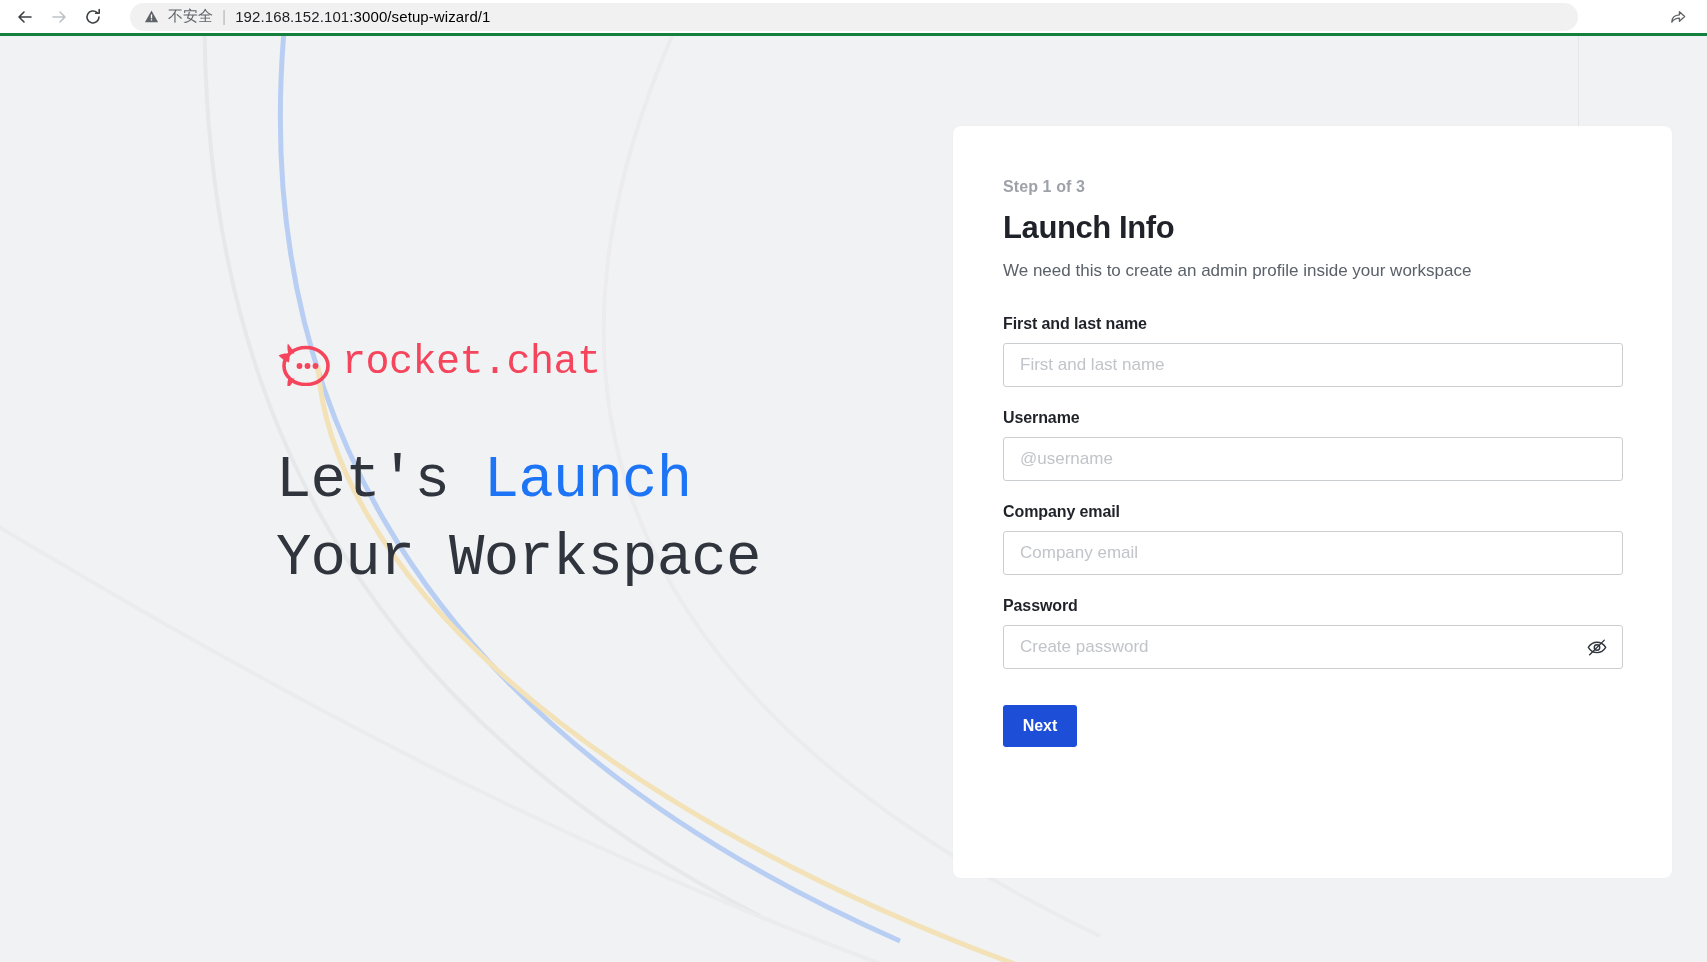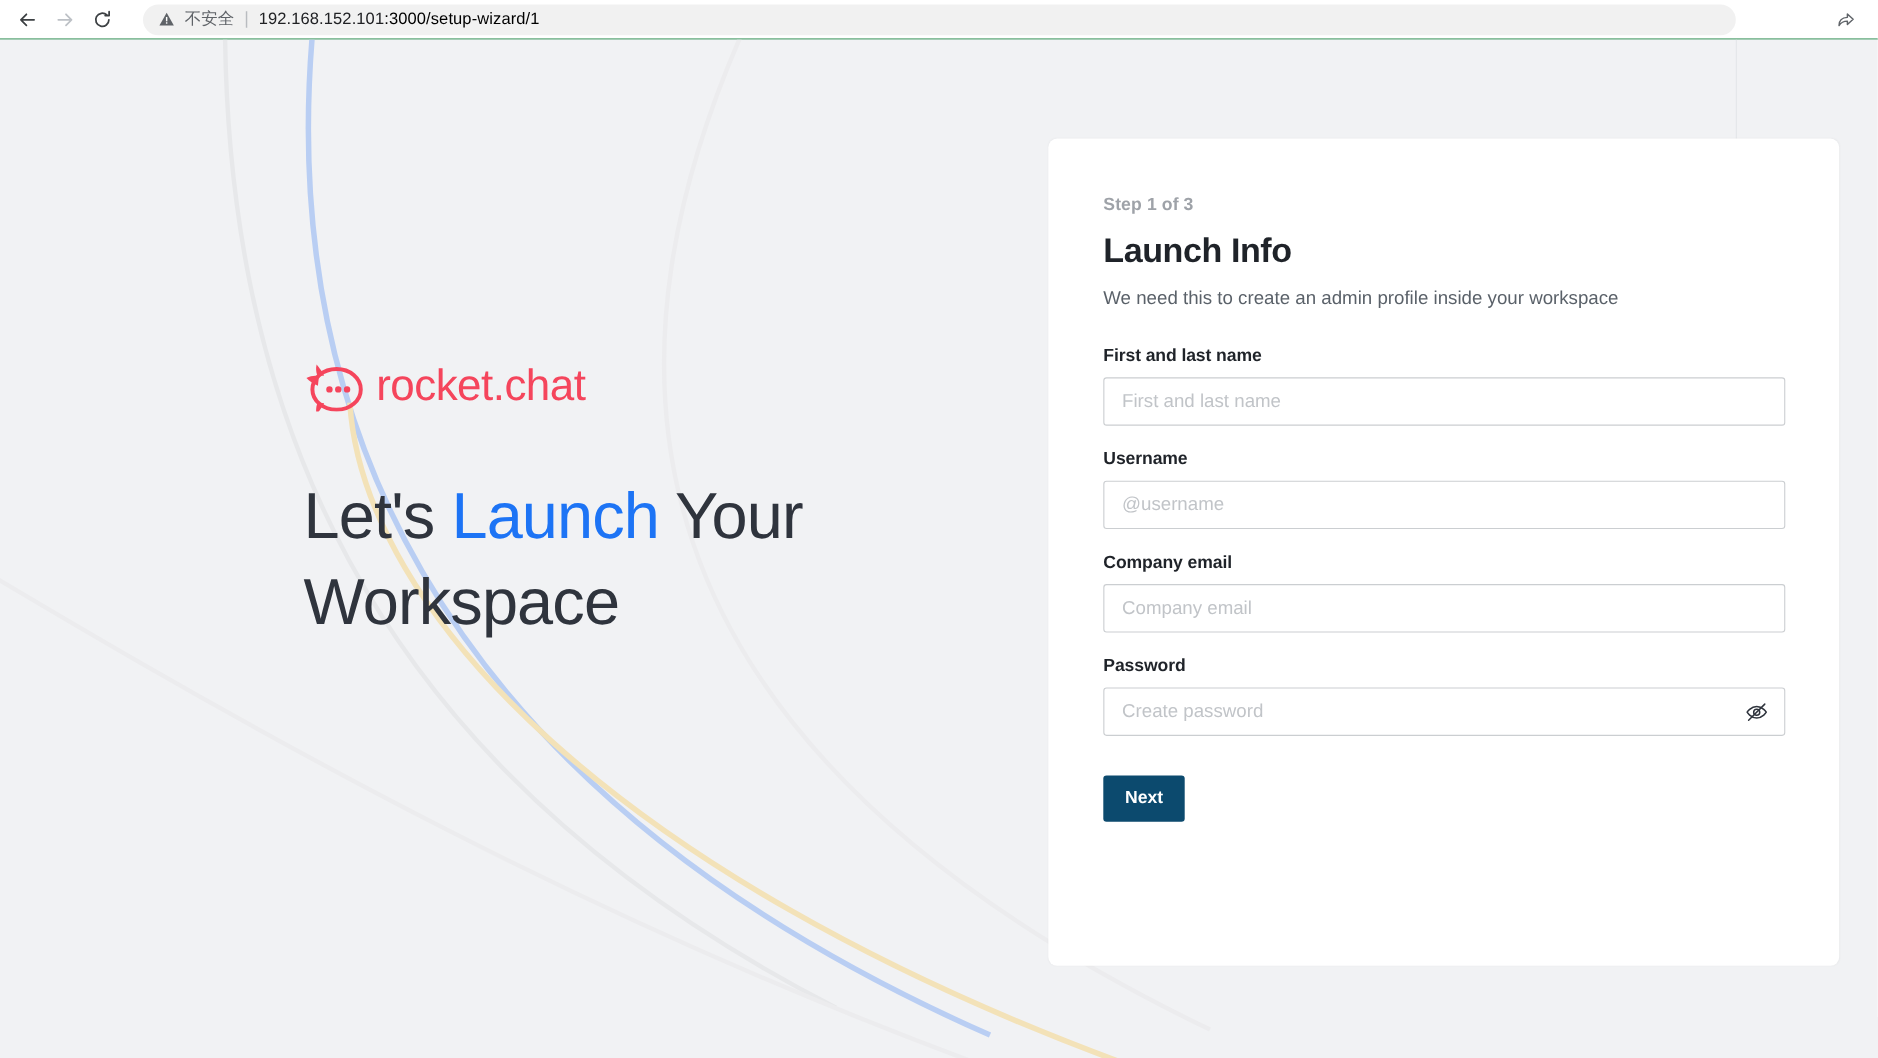"不安全" .browser-bar { border-bottom: 1px solid #15803d -> 3px solid #15803d }
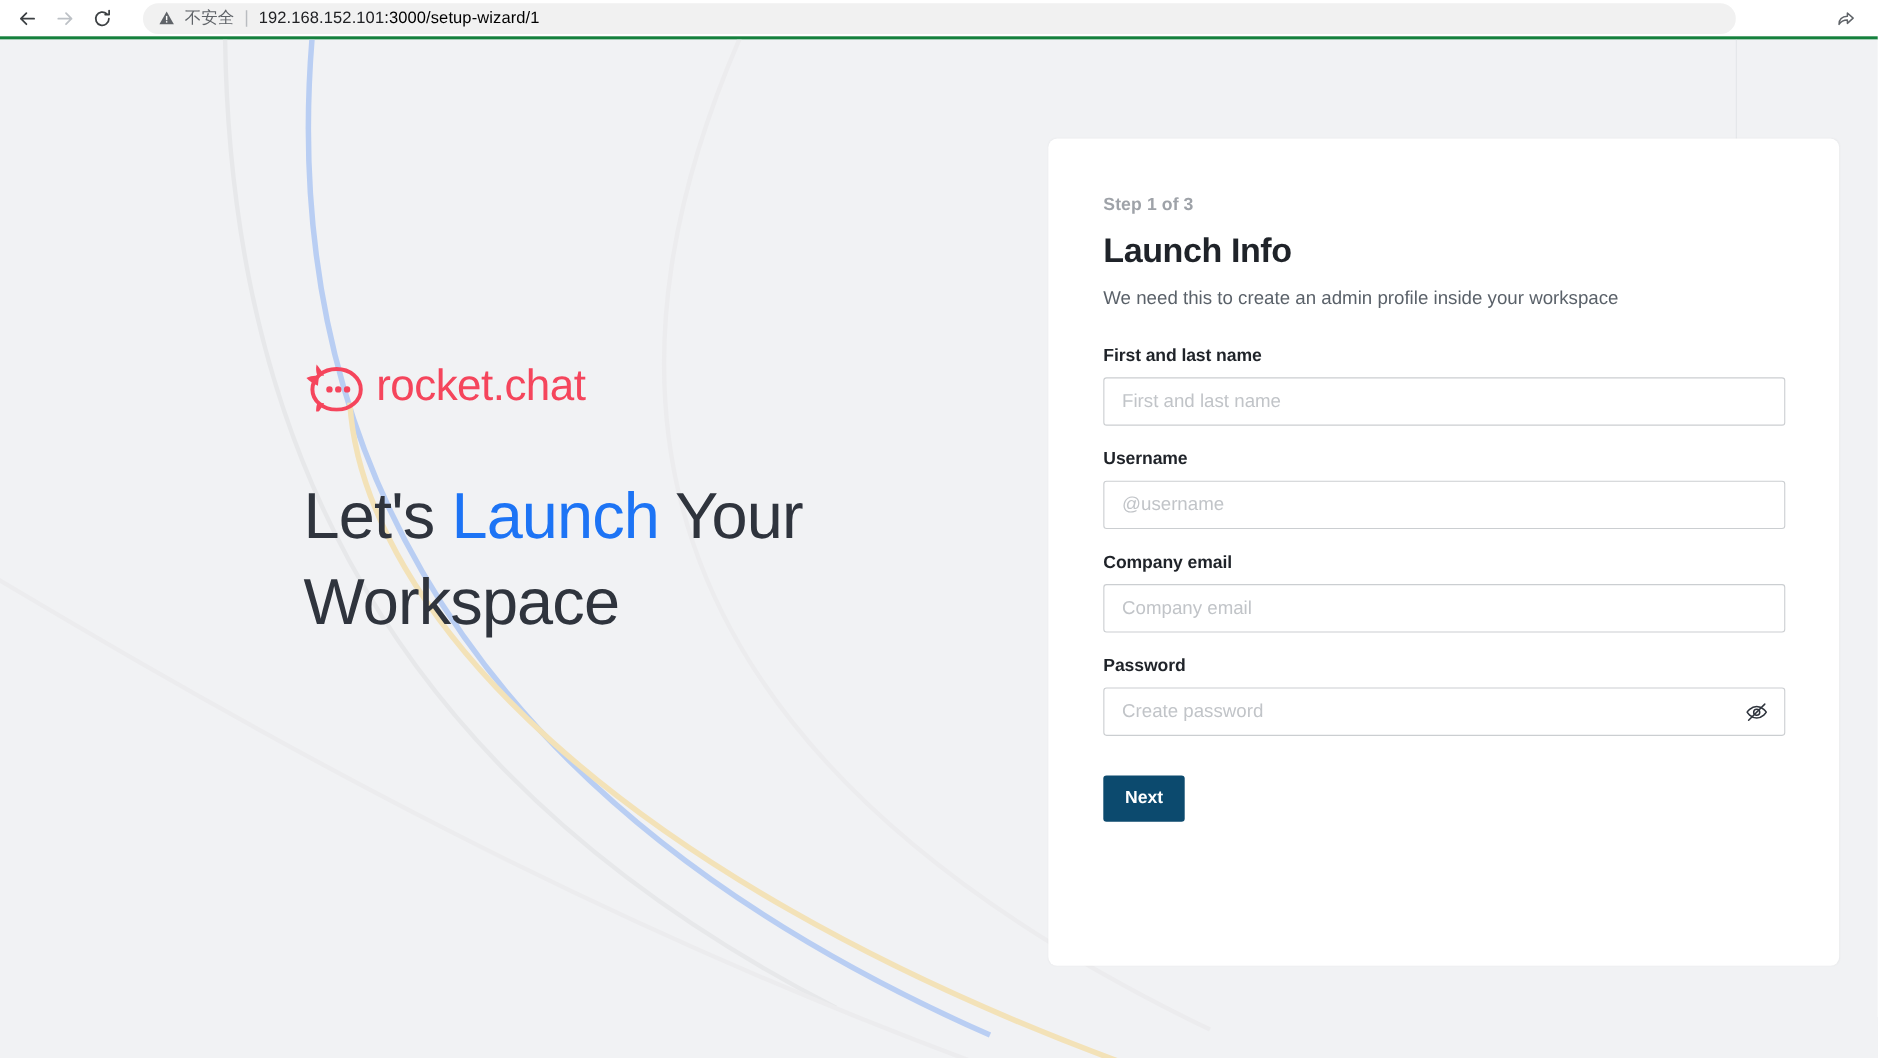"rocket.chat" .hero { font-family: none -> Liberation Mono, monospace; top: 288px -> 300px }
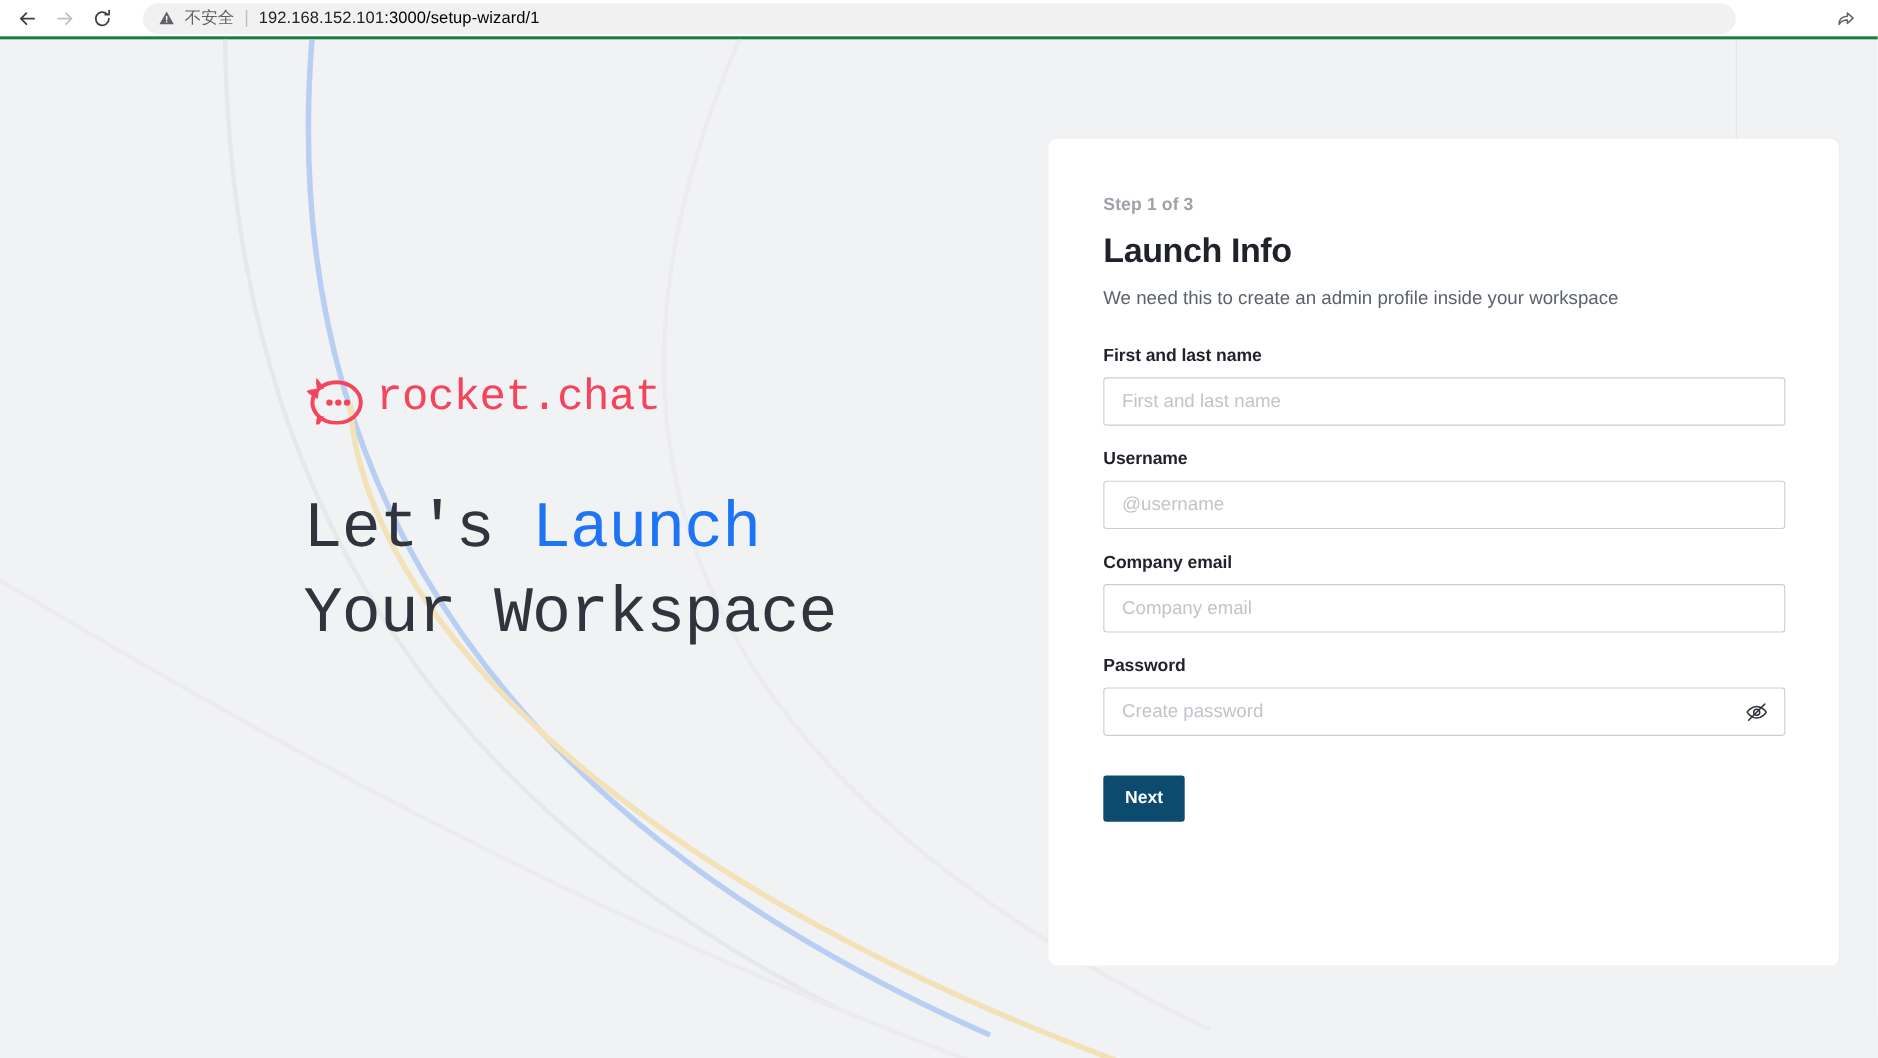"Next" .next-btn { background: #0c4a6e -> #1d4ed8 }
